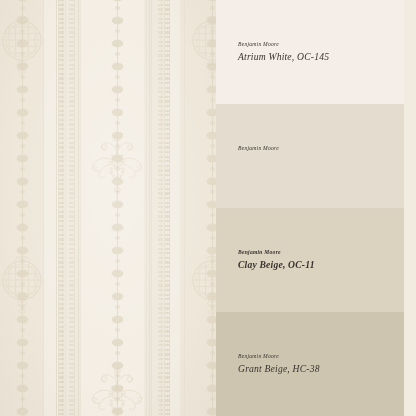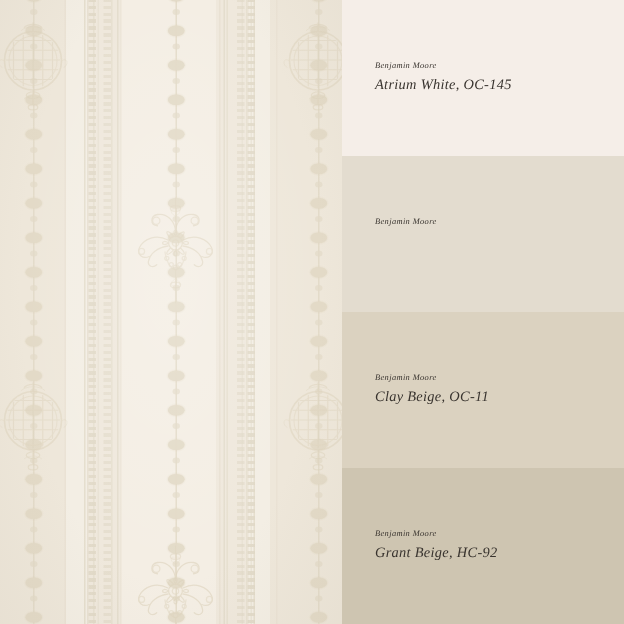"Atrium White, OC-145" #swatches { left: 228px -> 216px }
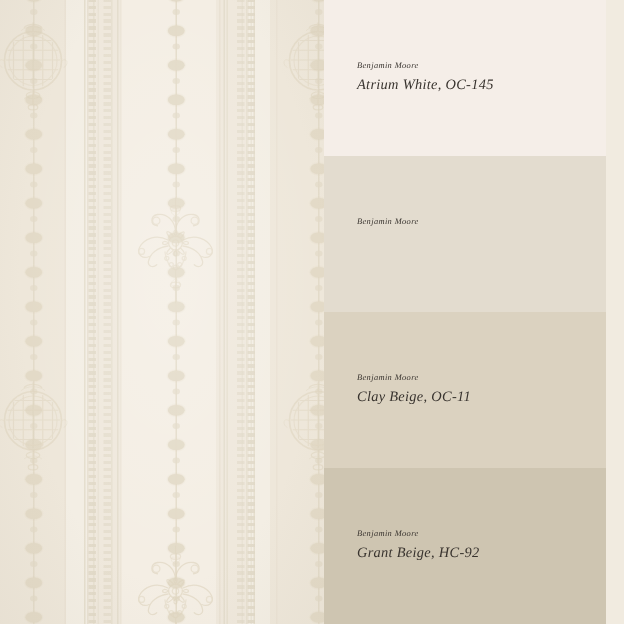"Clay Beige, OC-11" div.swatch-text { font-weight: none -> bold }
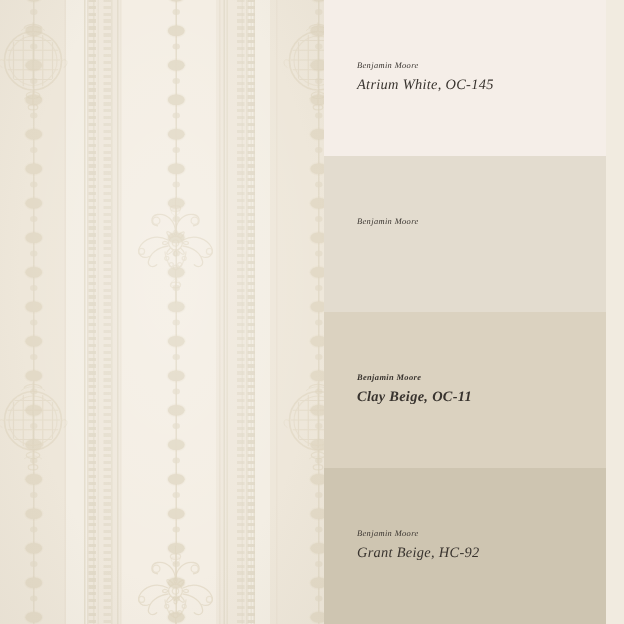"Grant Beige, HC-92" div.color-name { text: HC-92 -> HC-38 }
